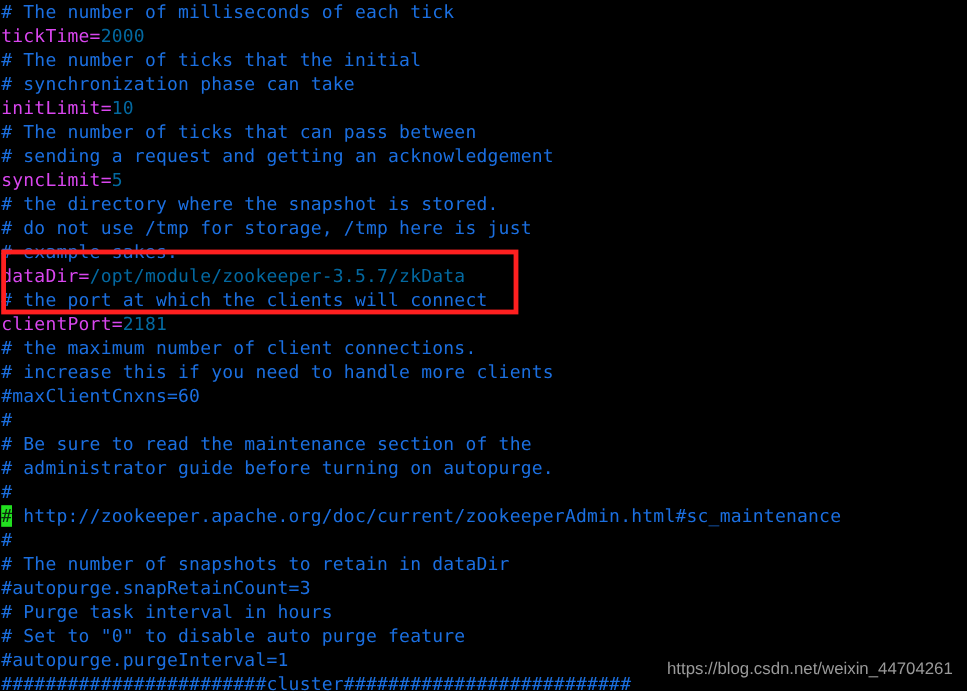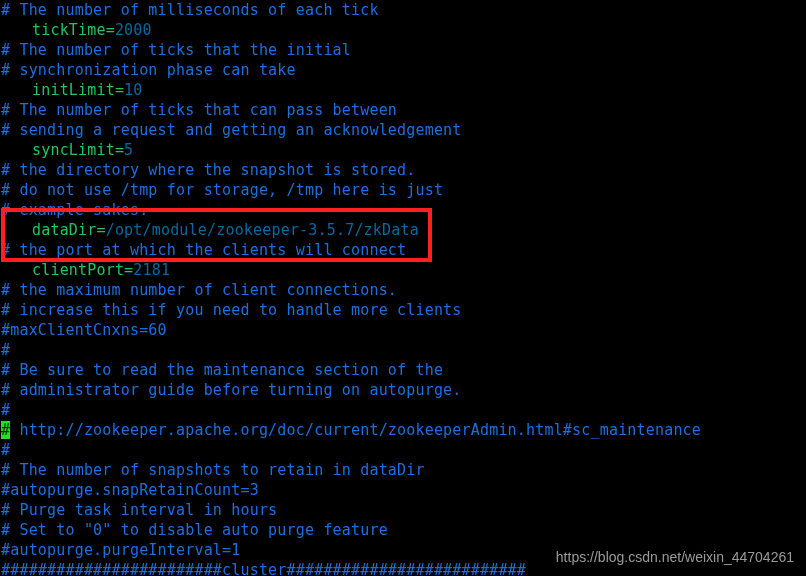"tickTime=" .key { color: #22c55e -> #d946ef; margin-left: 31px -> none }
